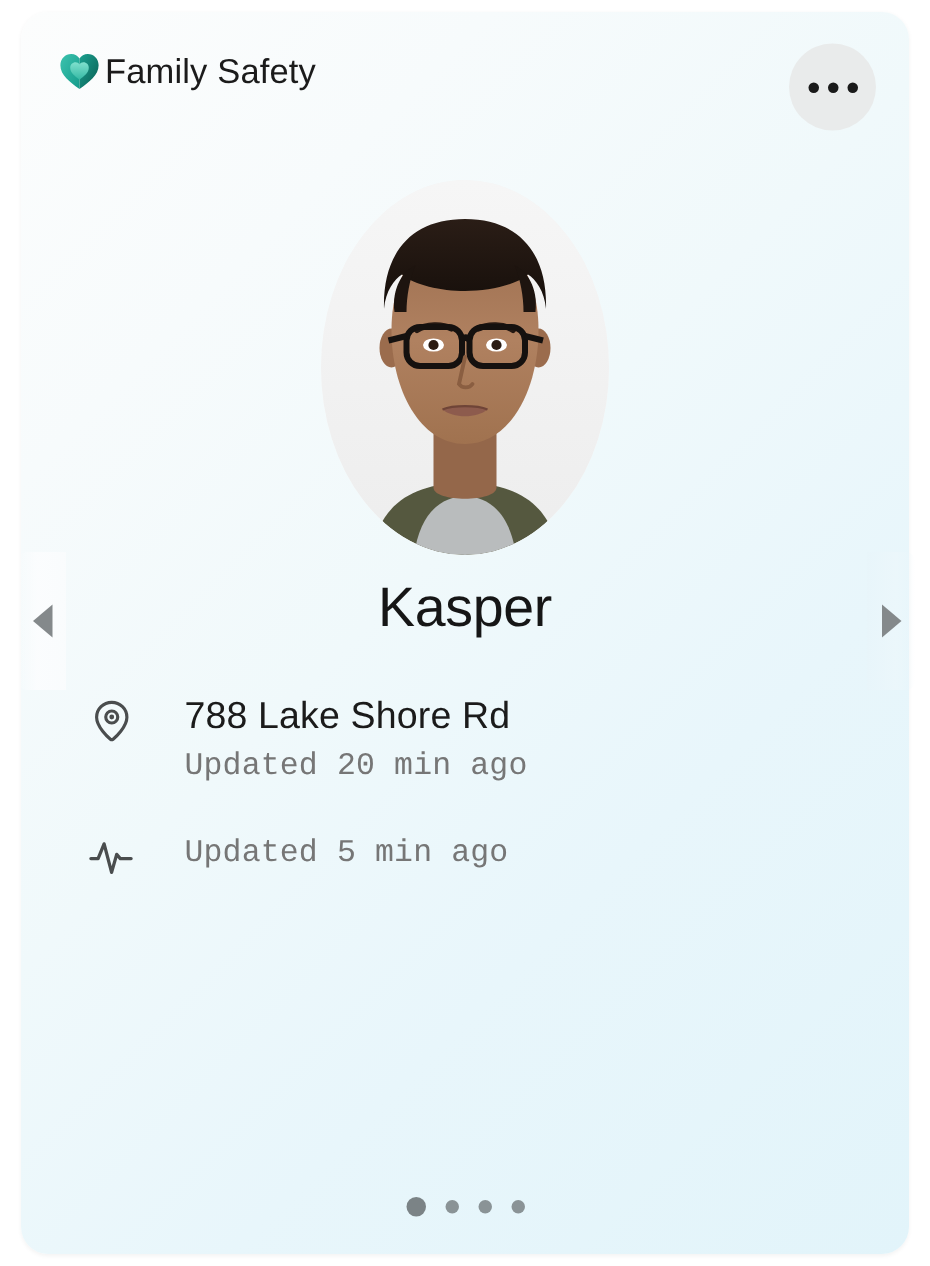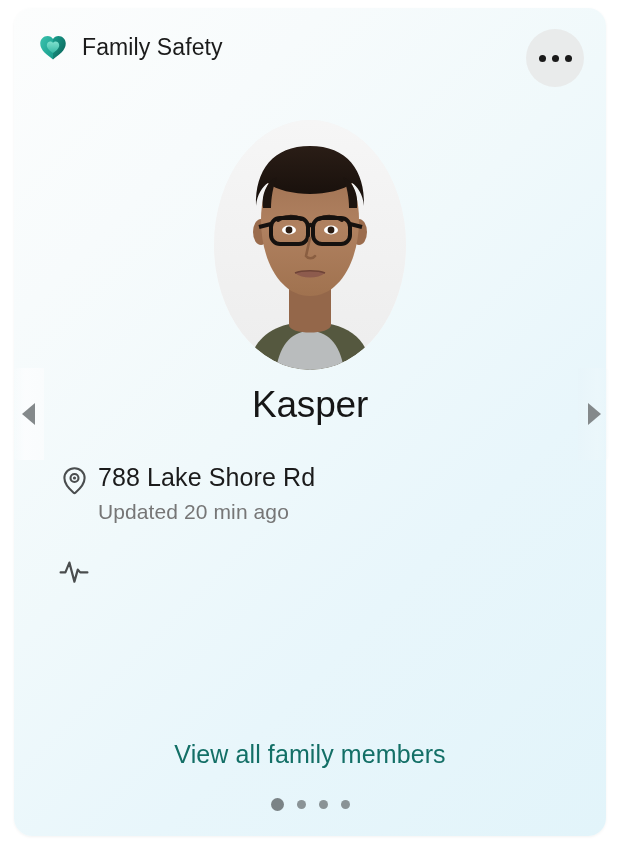"Family Safety" .brand { gap: 14px -> 2px }
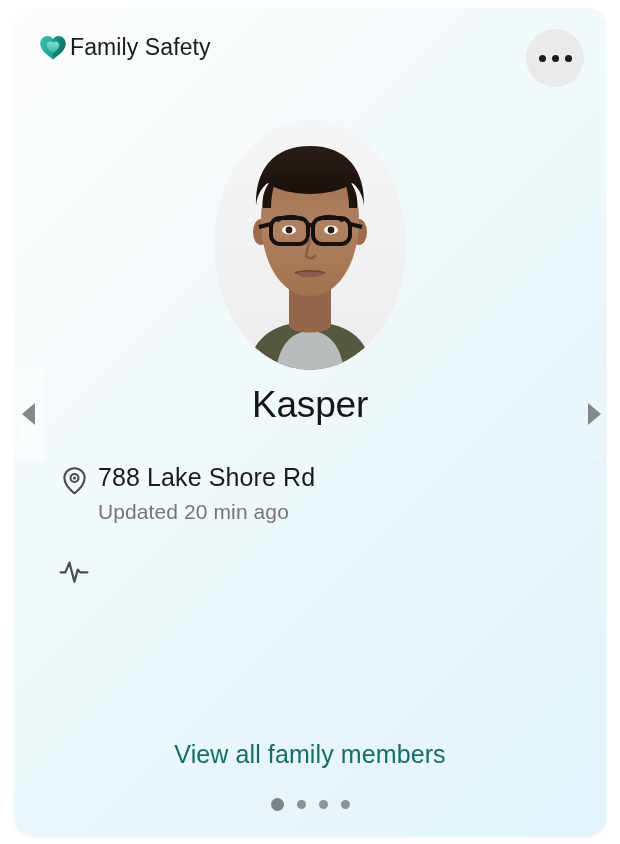"788 Lake Shore Rd" .detail-row { gap: 8px -> 33px }
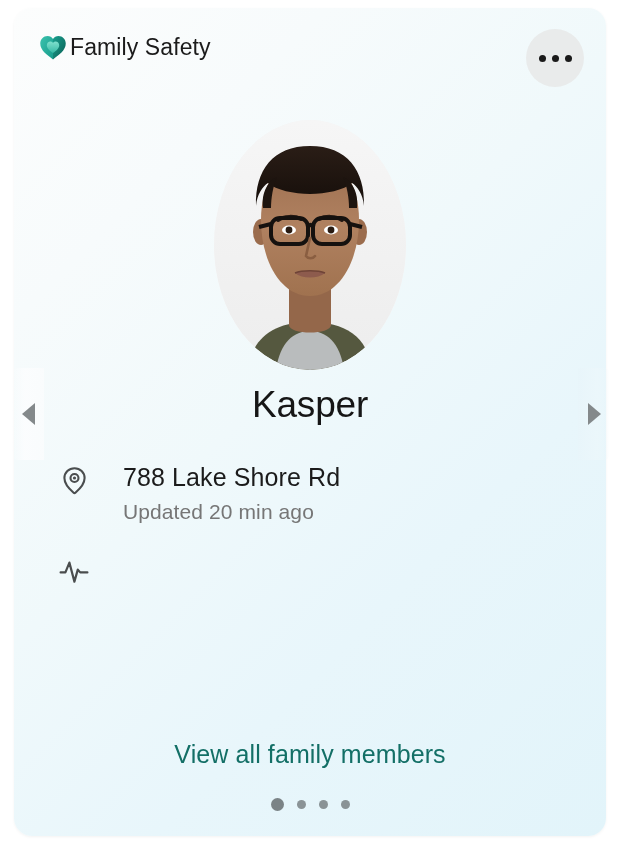"Updated 20 min ago" .detail-sub { font-family: none -> Liberation Mono, monospace }
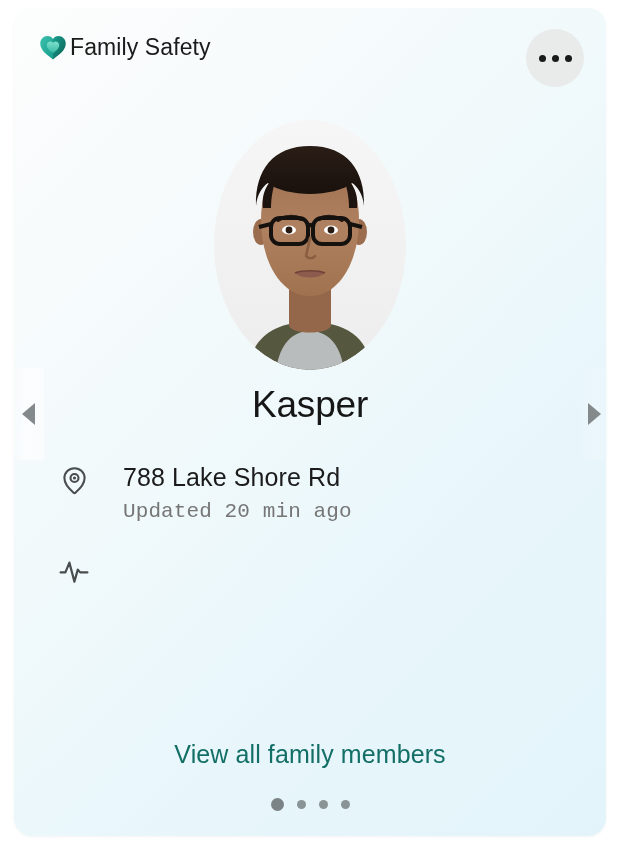"Updated 5 min ago" div.detail-sub { html: none -> <div>Updated 5 min ago</div> }
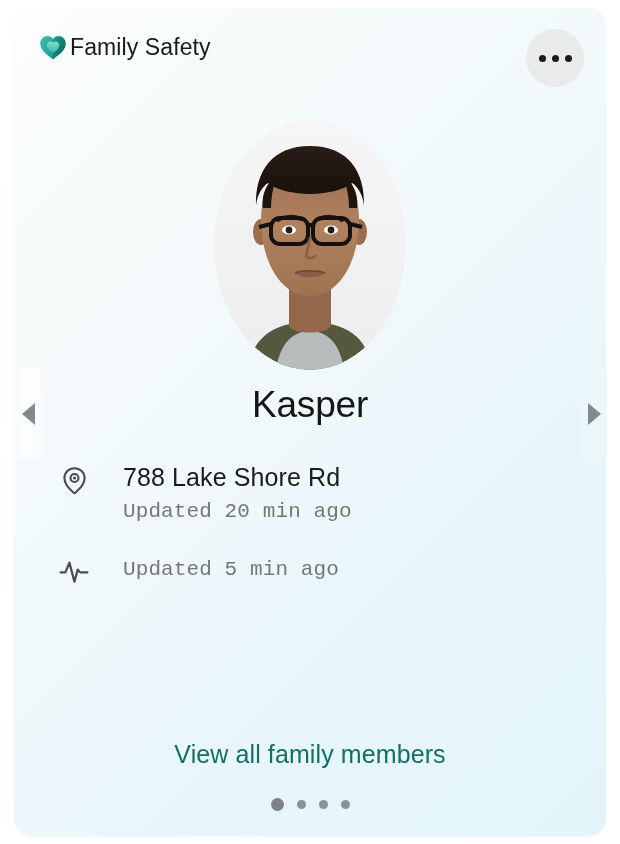"View all family members" a.view-all-link { html: <a>View all family members</a> -> none }
